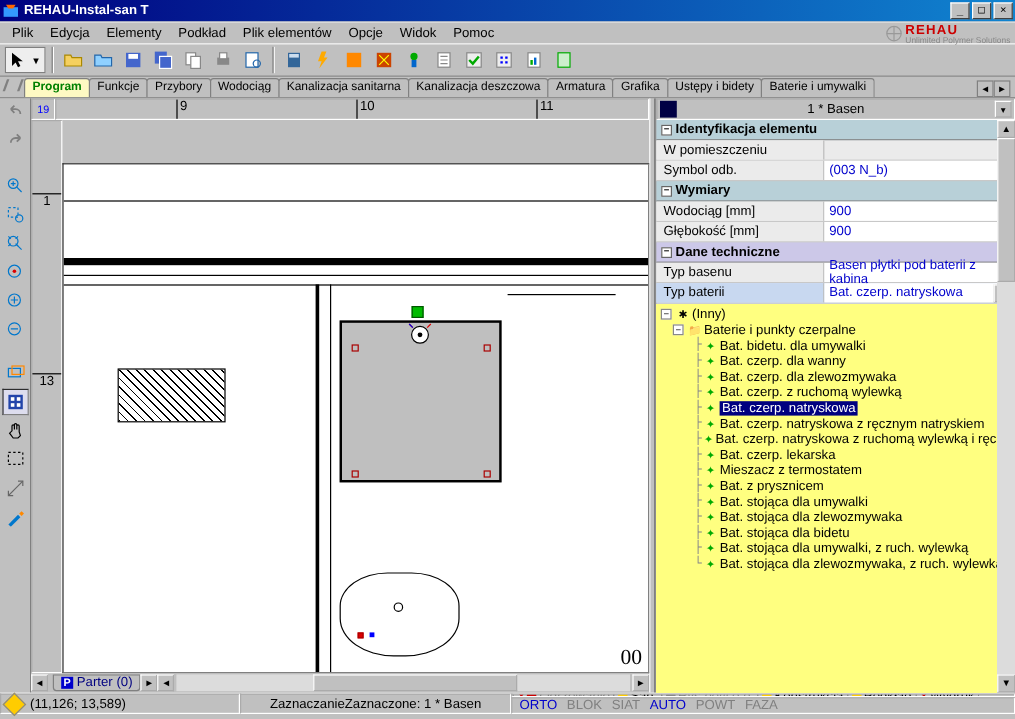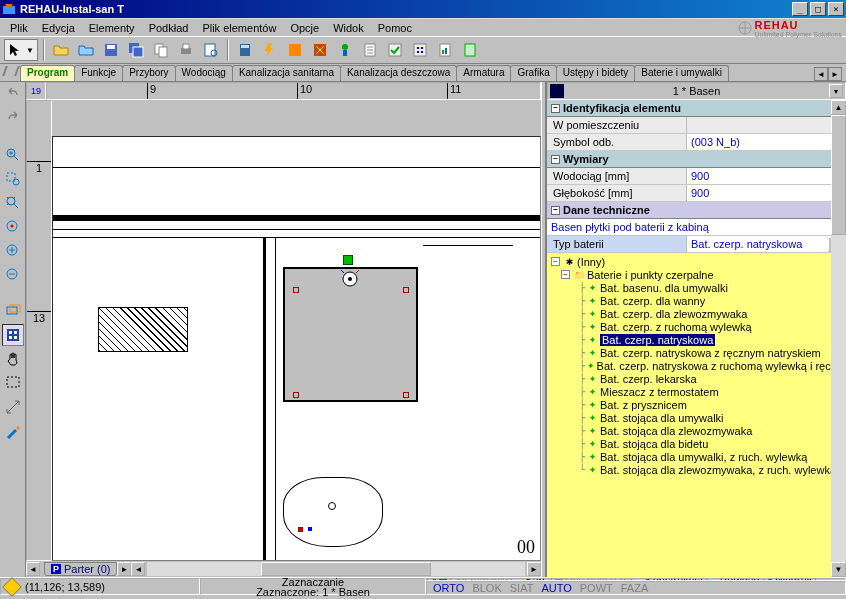"Typ basenu" div.prop-name { html: none -> <div>Typ basenu</div> }
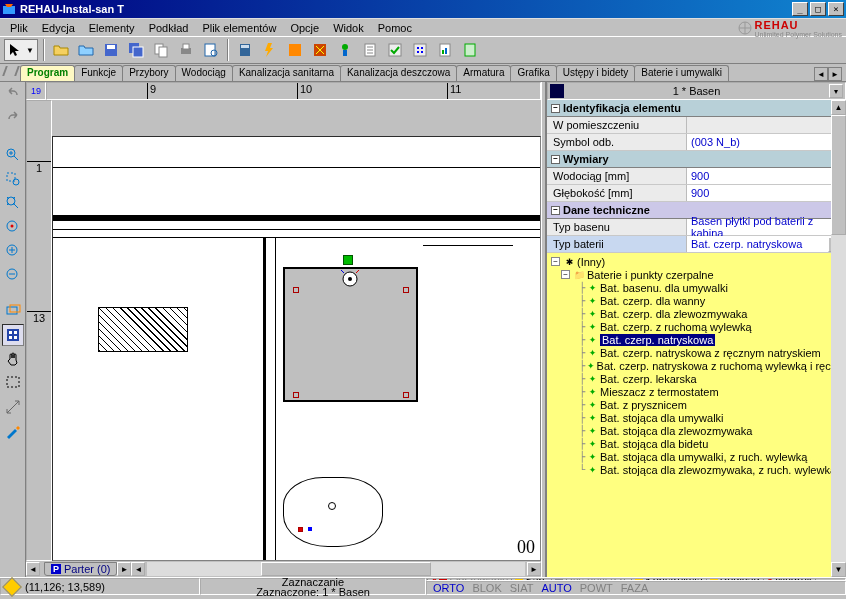"Bat. basenu. dla umywalki" span.label { text: basenu -> bidetu }
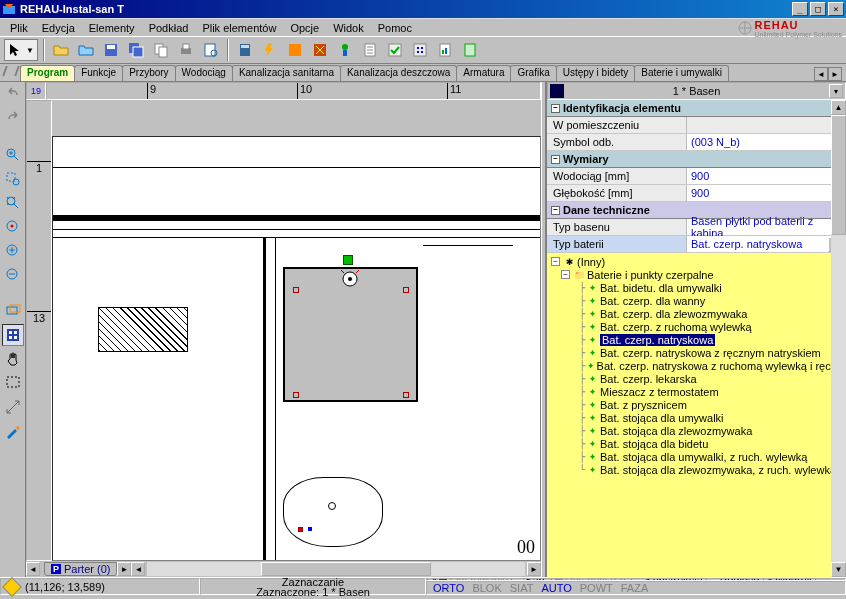"Zaznaczanie" .status-center { flex-direction: column -> row }
